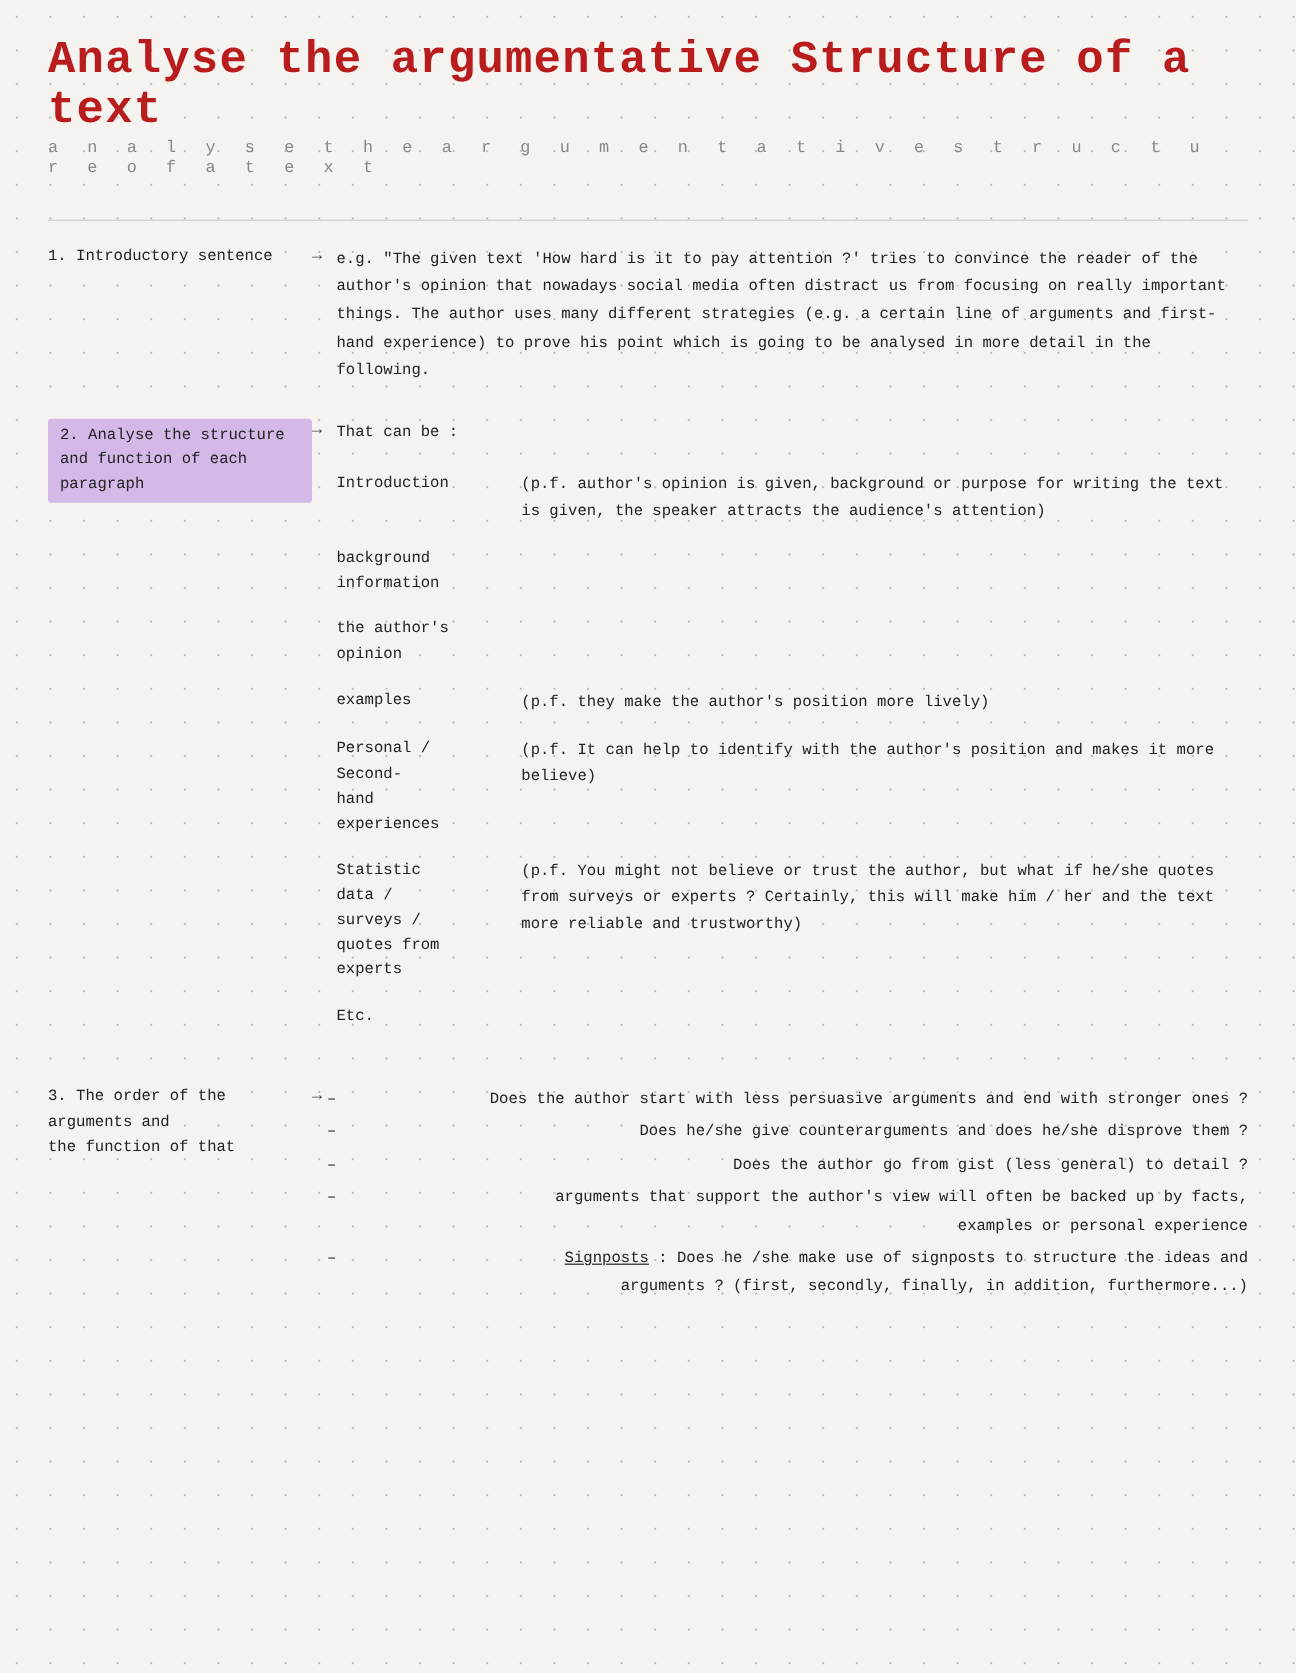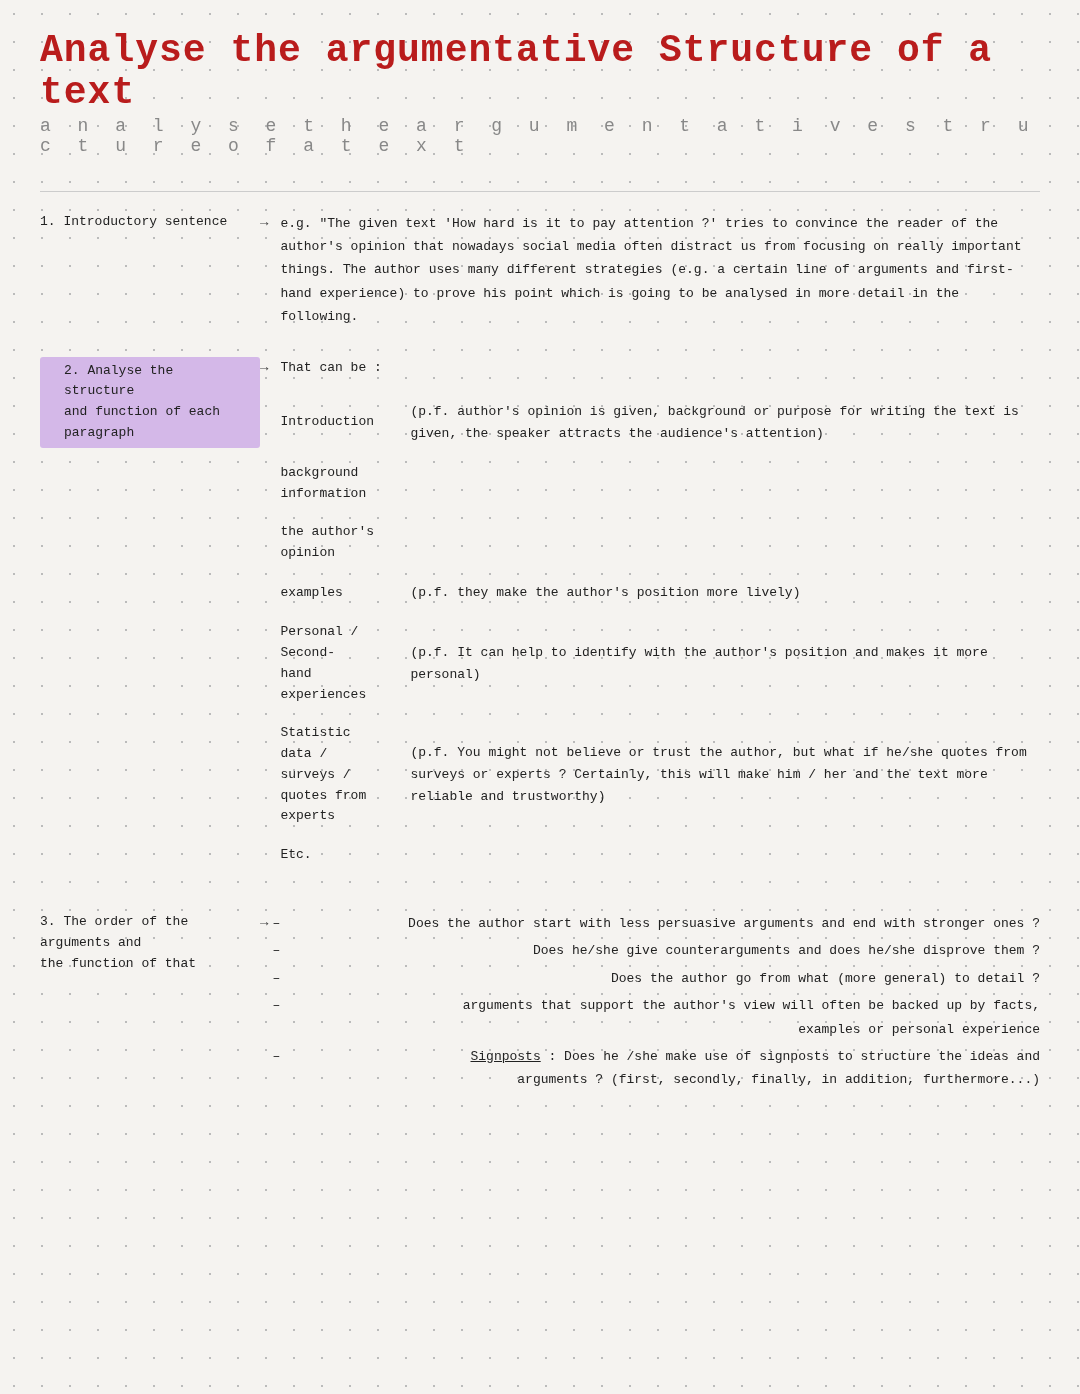"a n a l y" .title-small { font-size: 18px -> 14px }
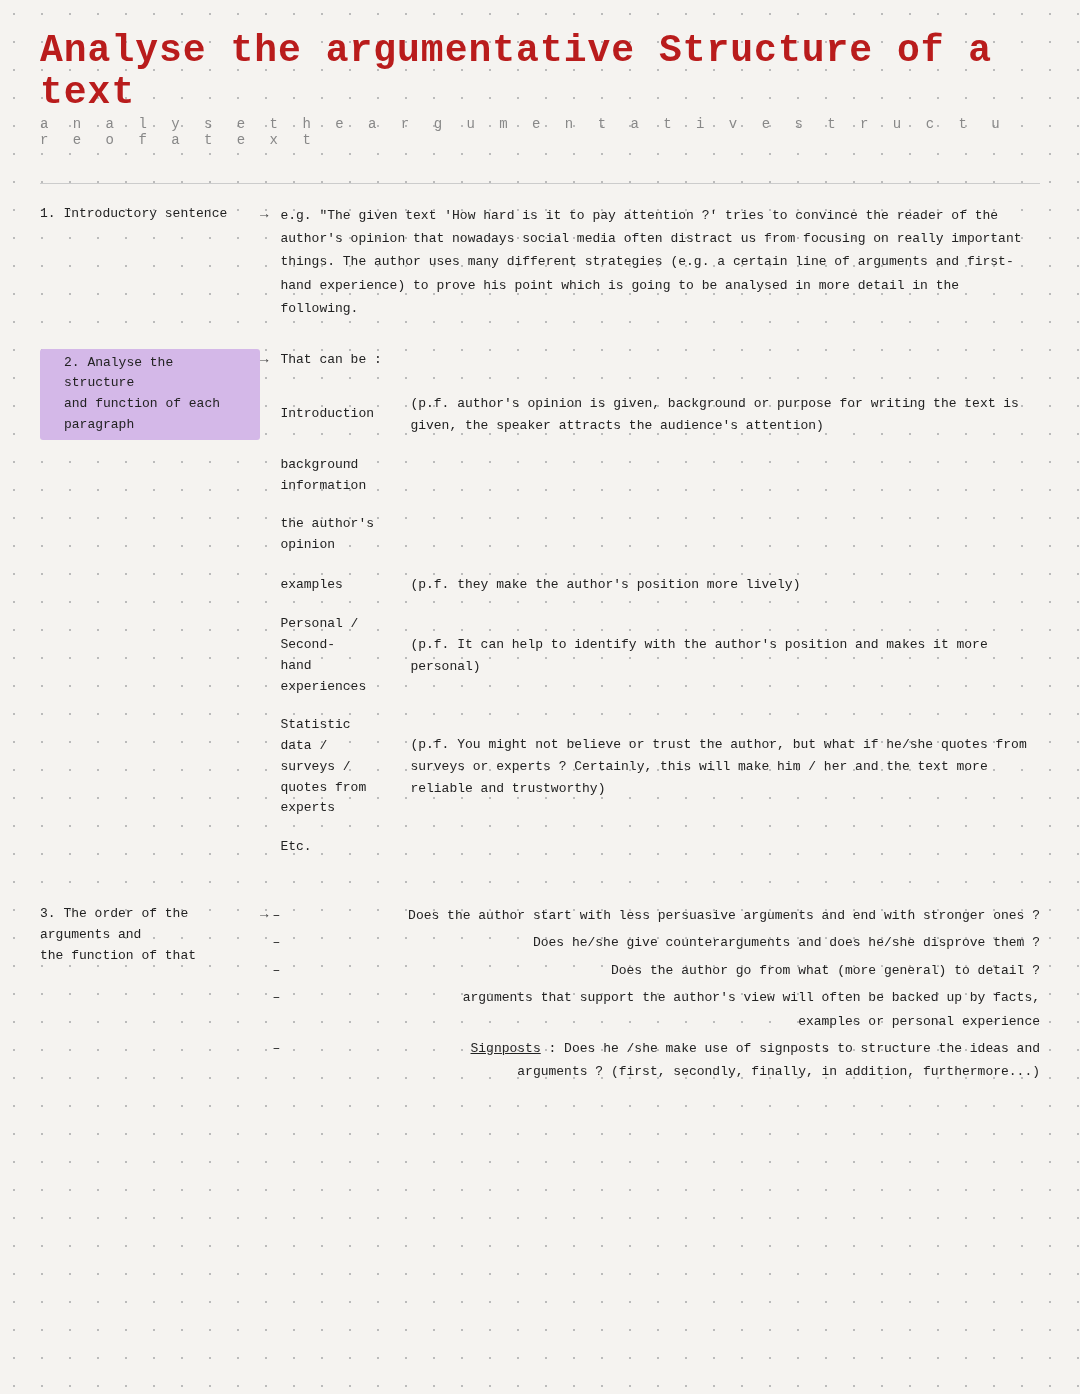"2. Analyse the structure" .section-label.highlighted { padding: 4px 24px -> 4px 10px }
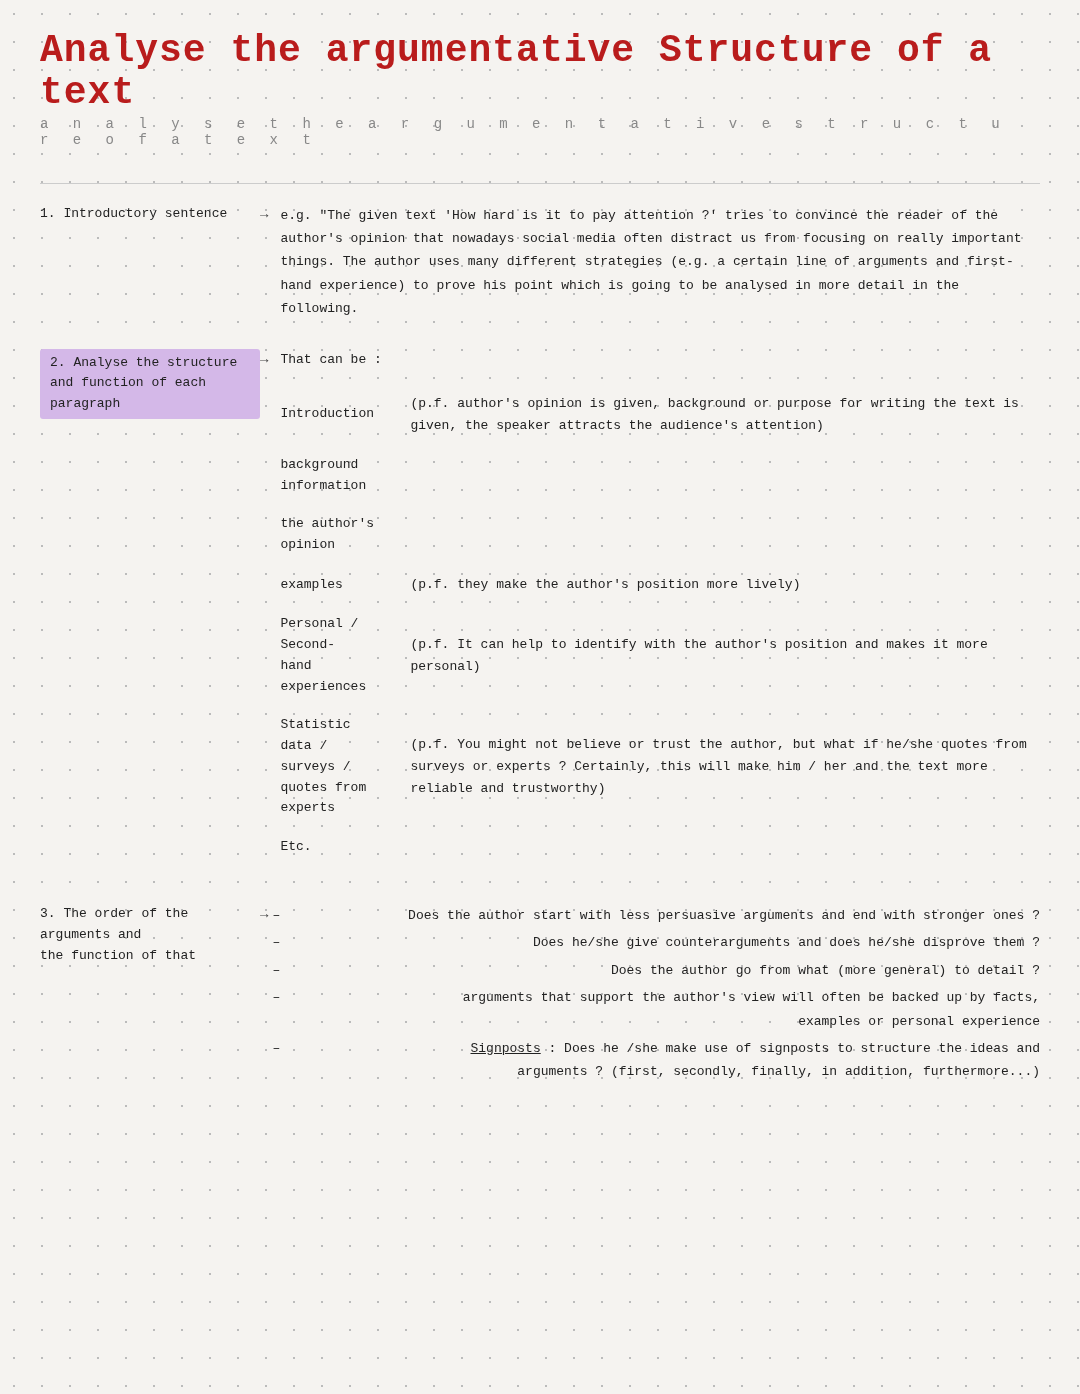"Introduction" .struct-row { align-items: center -> flex-start; gap: none -> 24px }
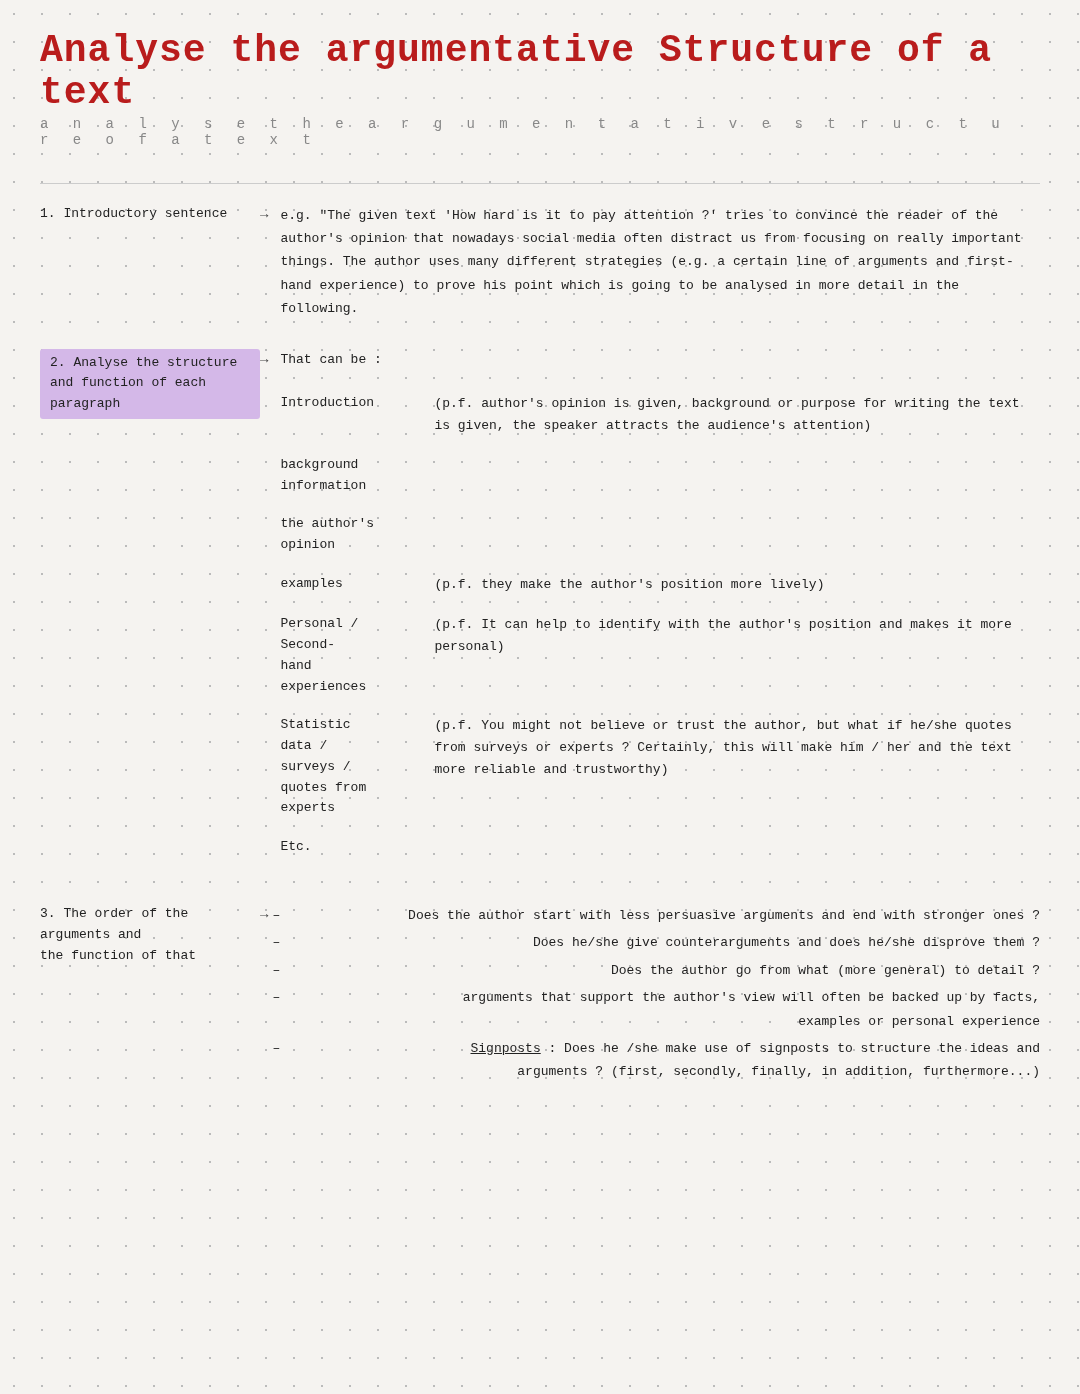"(p.f. It can help to" div.struct-desc { text: personal -> believe }
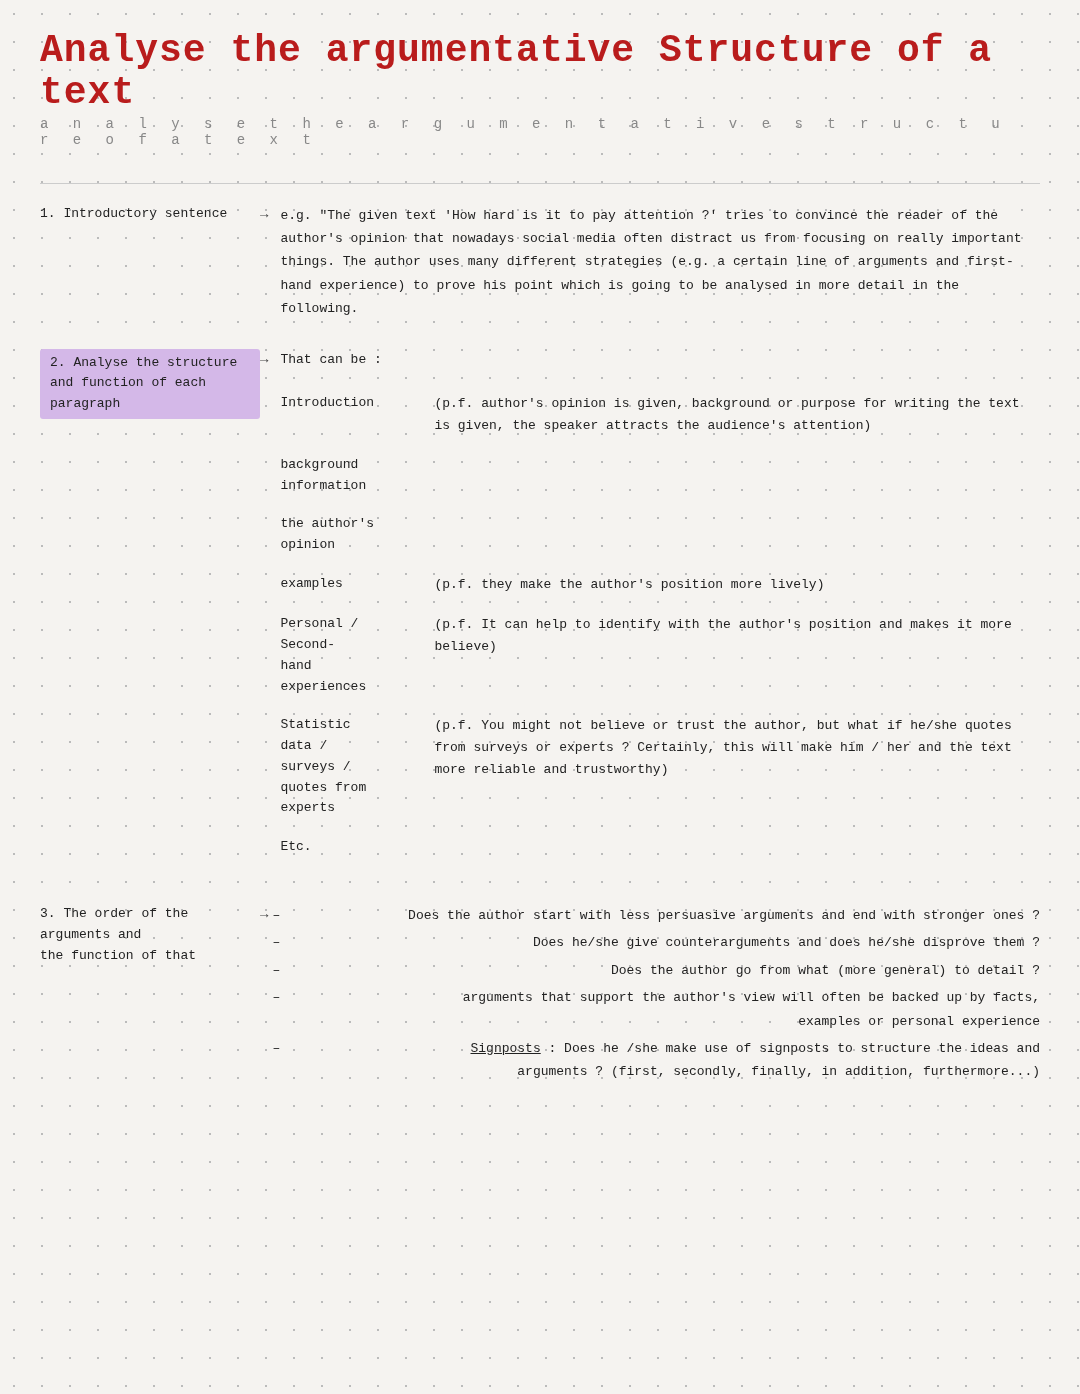"Does the author go from" li { text: what  (more -> gist  (less }
